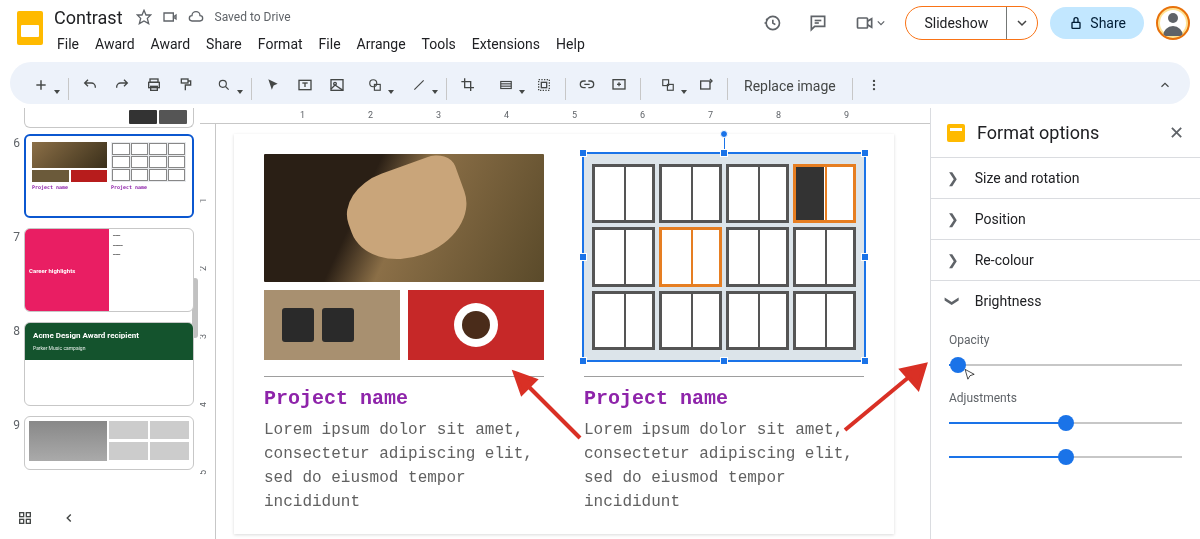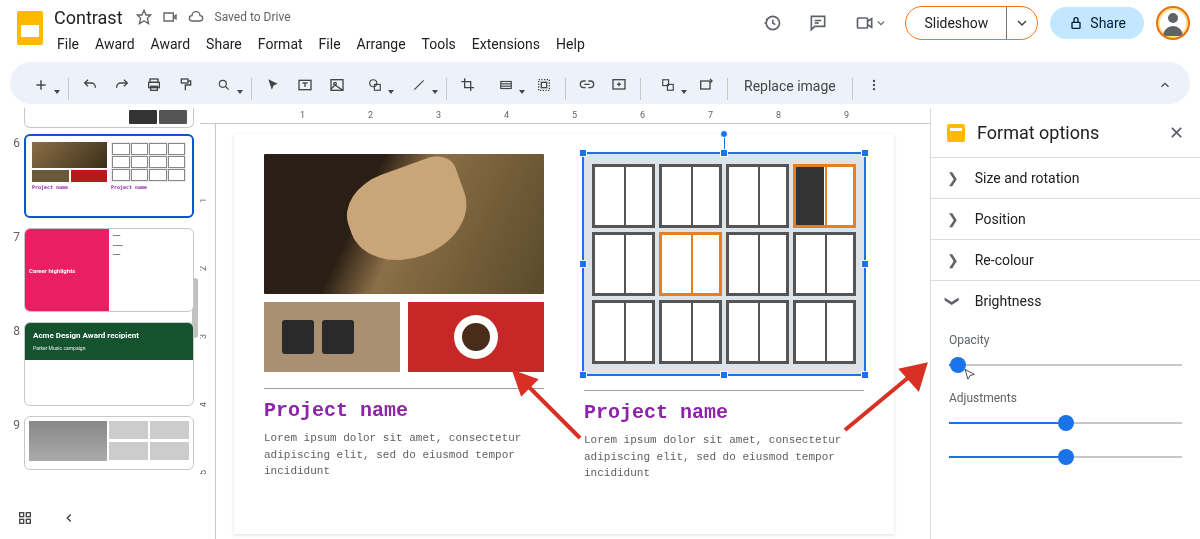"Lorem ipsum dolor sit amet," .proj-desc { font-size: 11px -> 16px }
